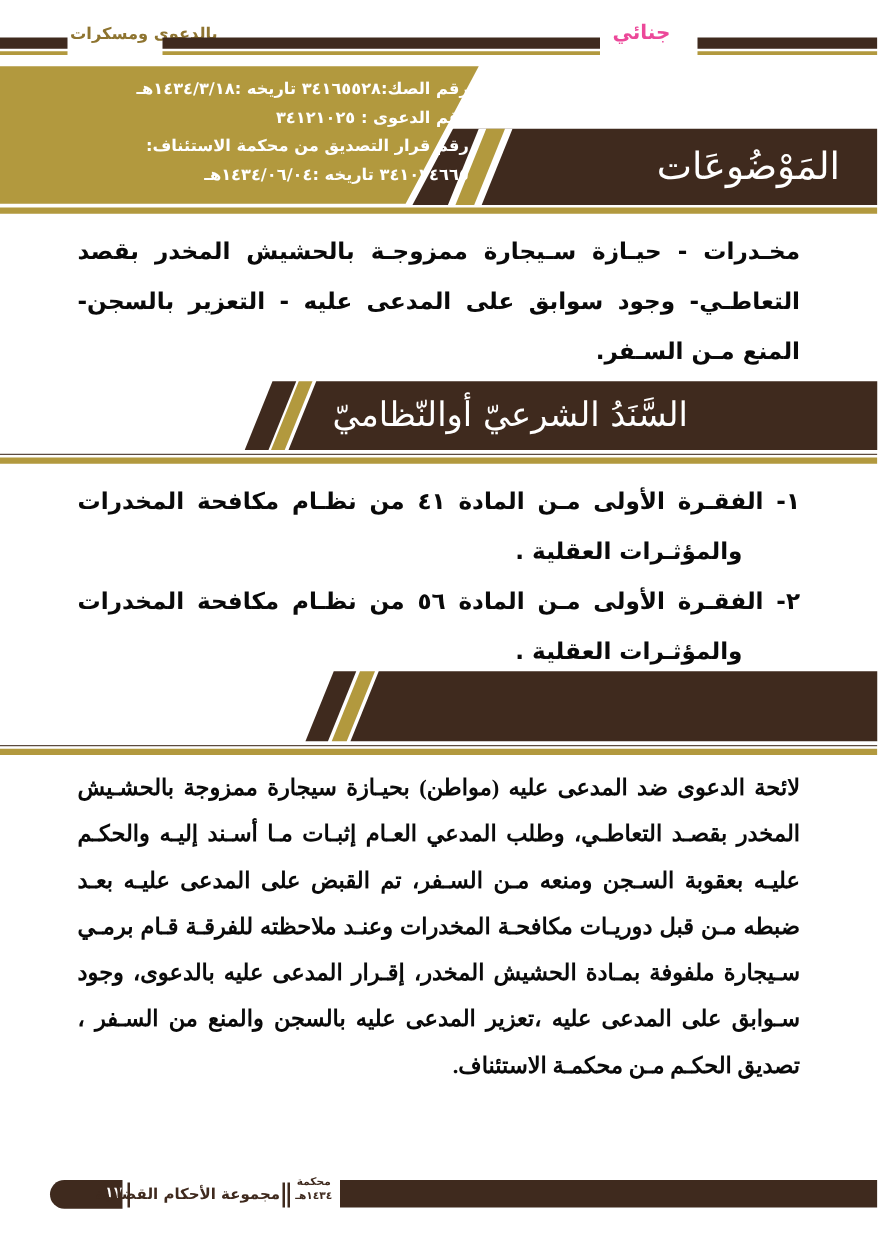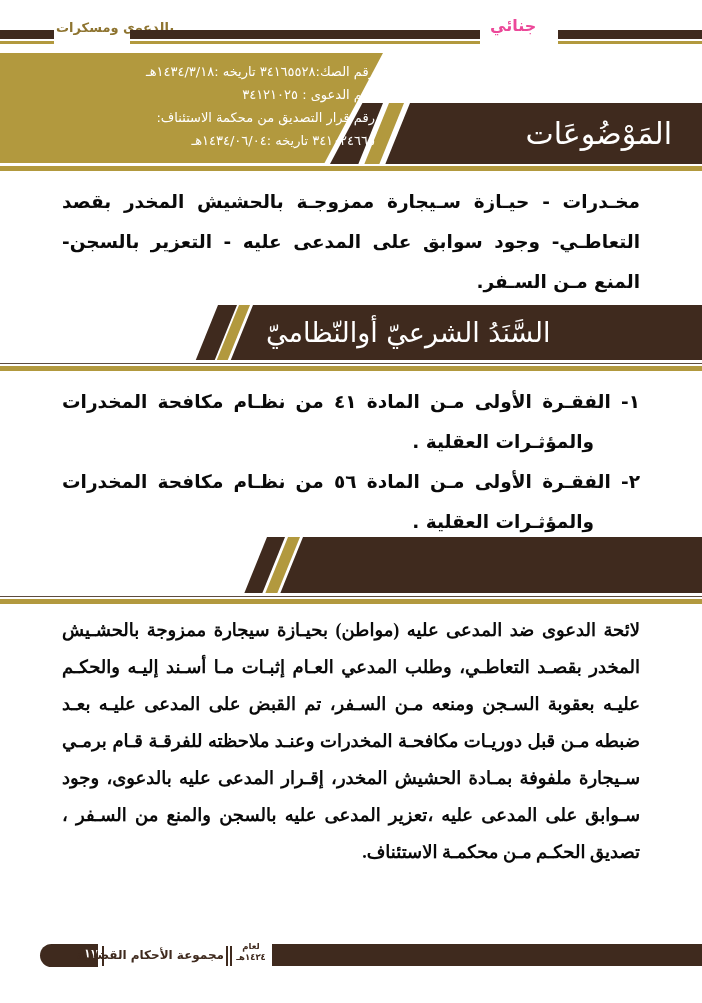"رقم الصك:٣٤١٦٥٥٢٨ تاريخه :١٤٣٤/٣/١٨هـ" .casebox-text { font-weight: normal -> bold }
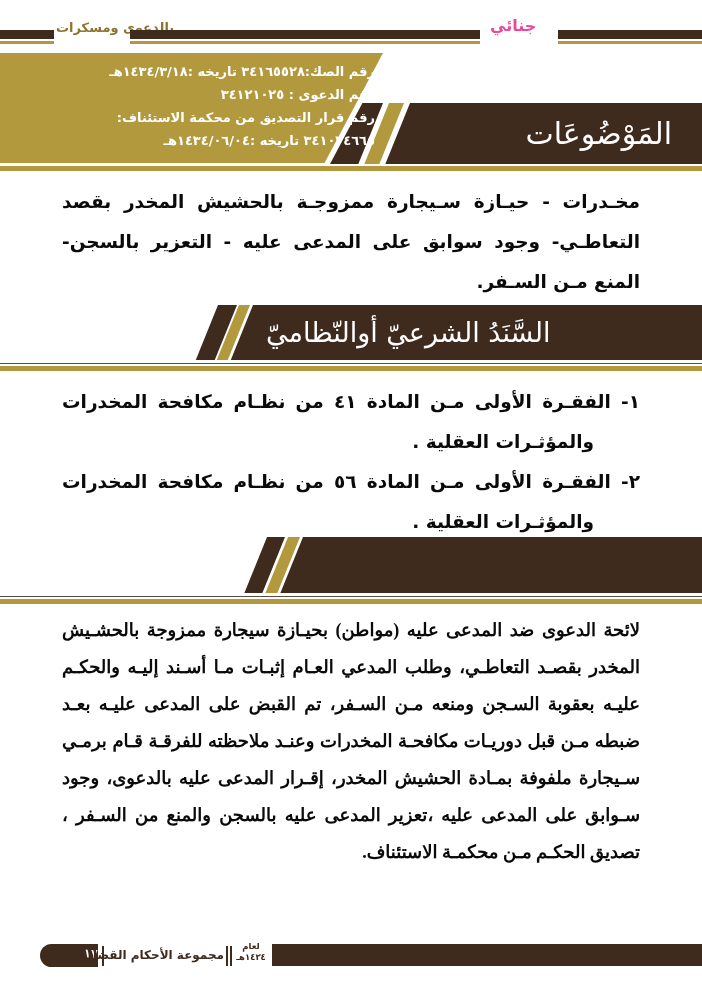"لعام" div { text: لعام -> محكمة }
